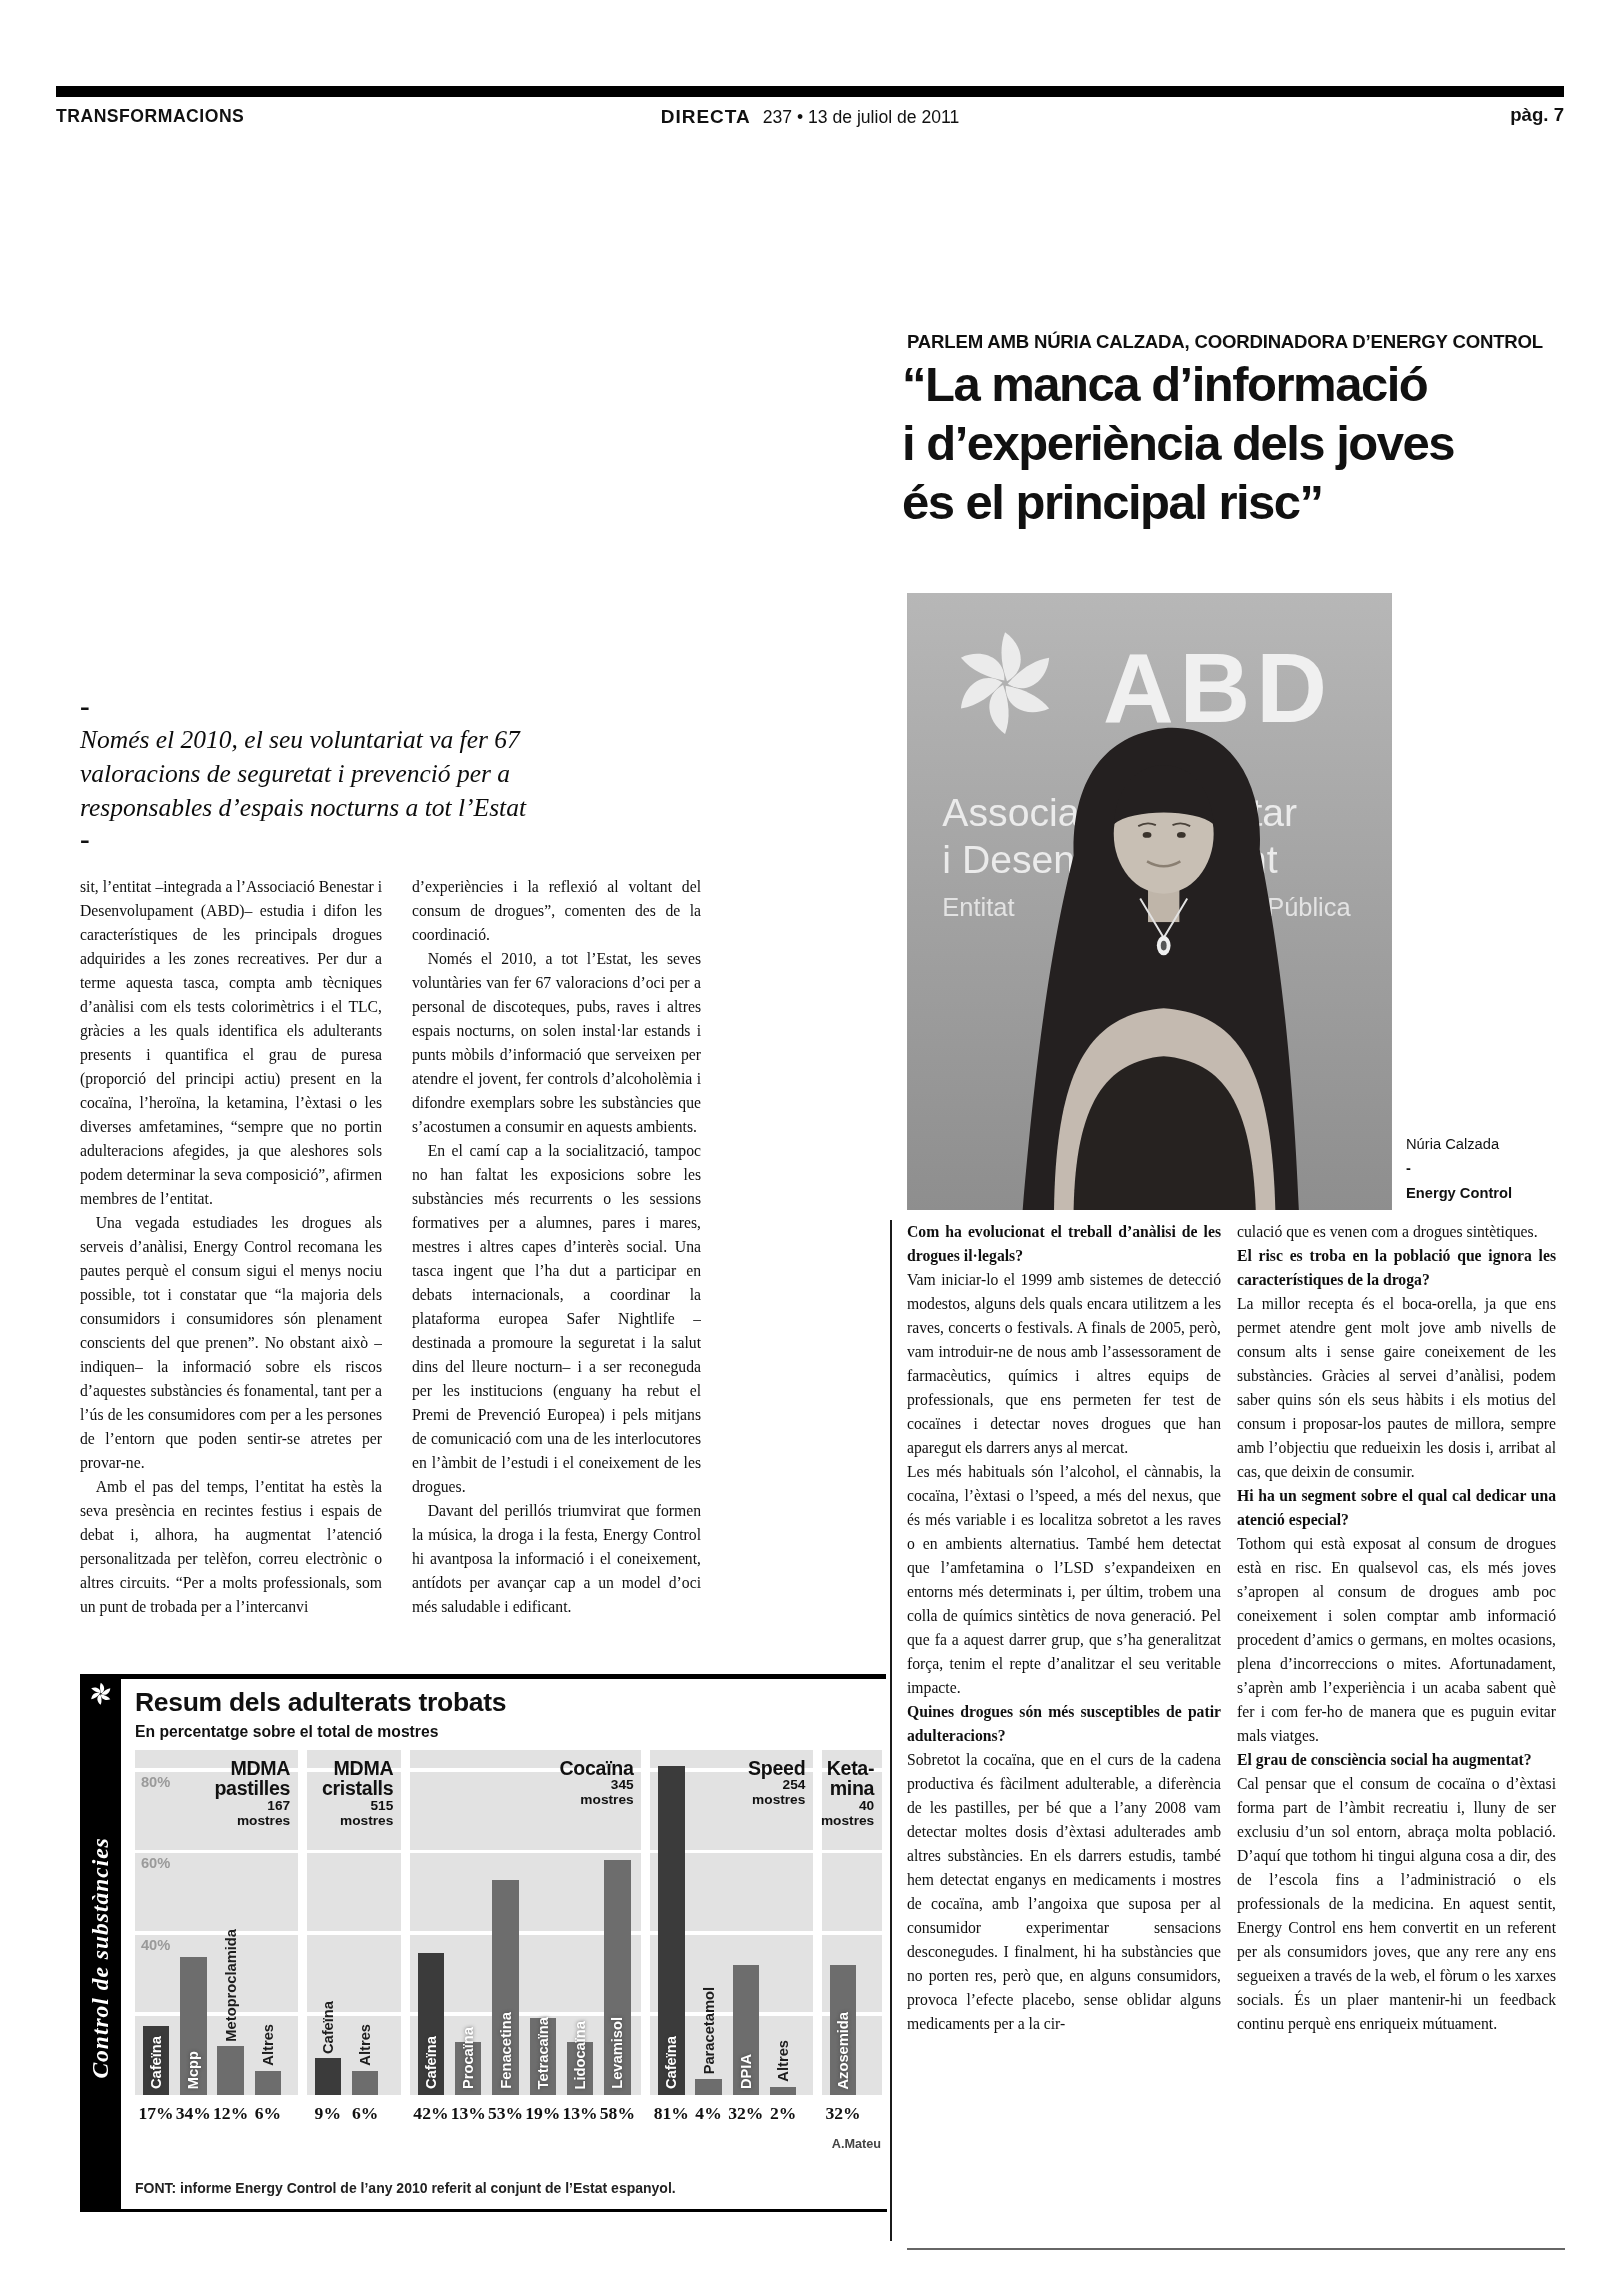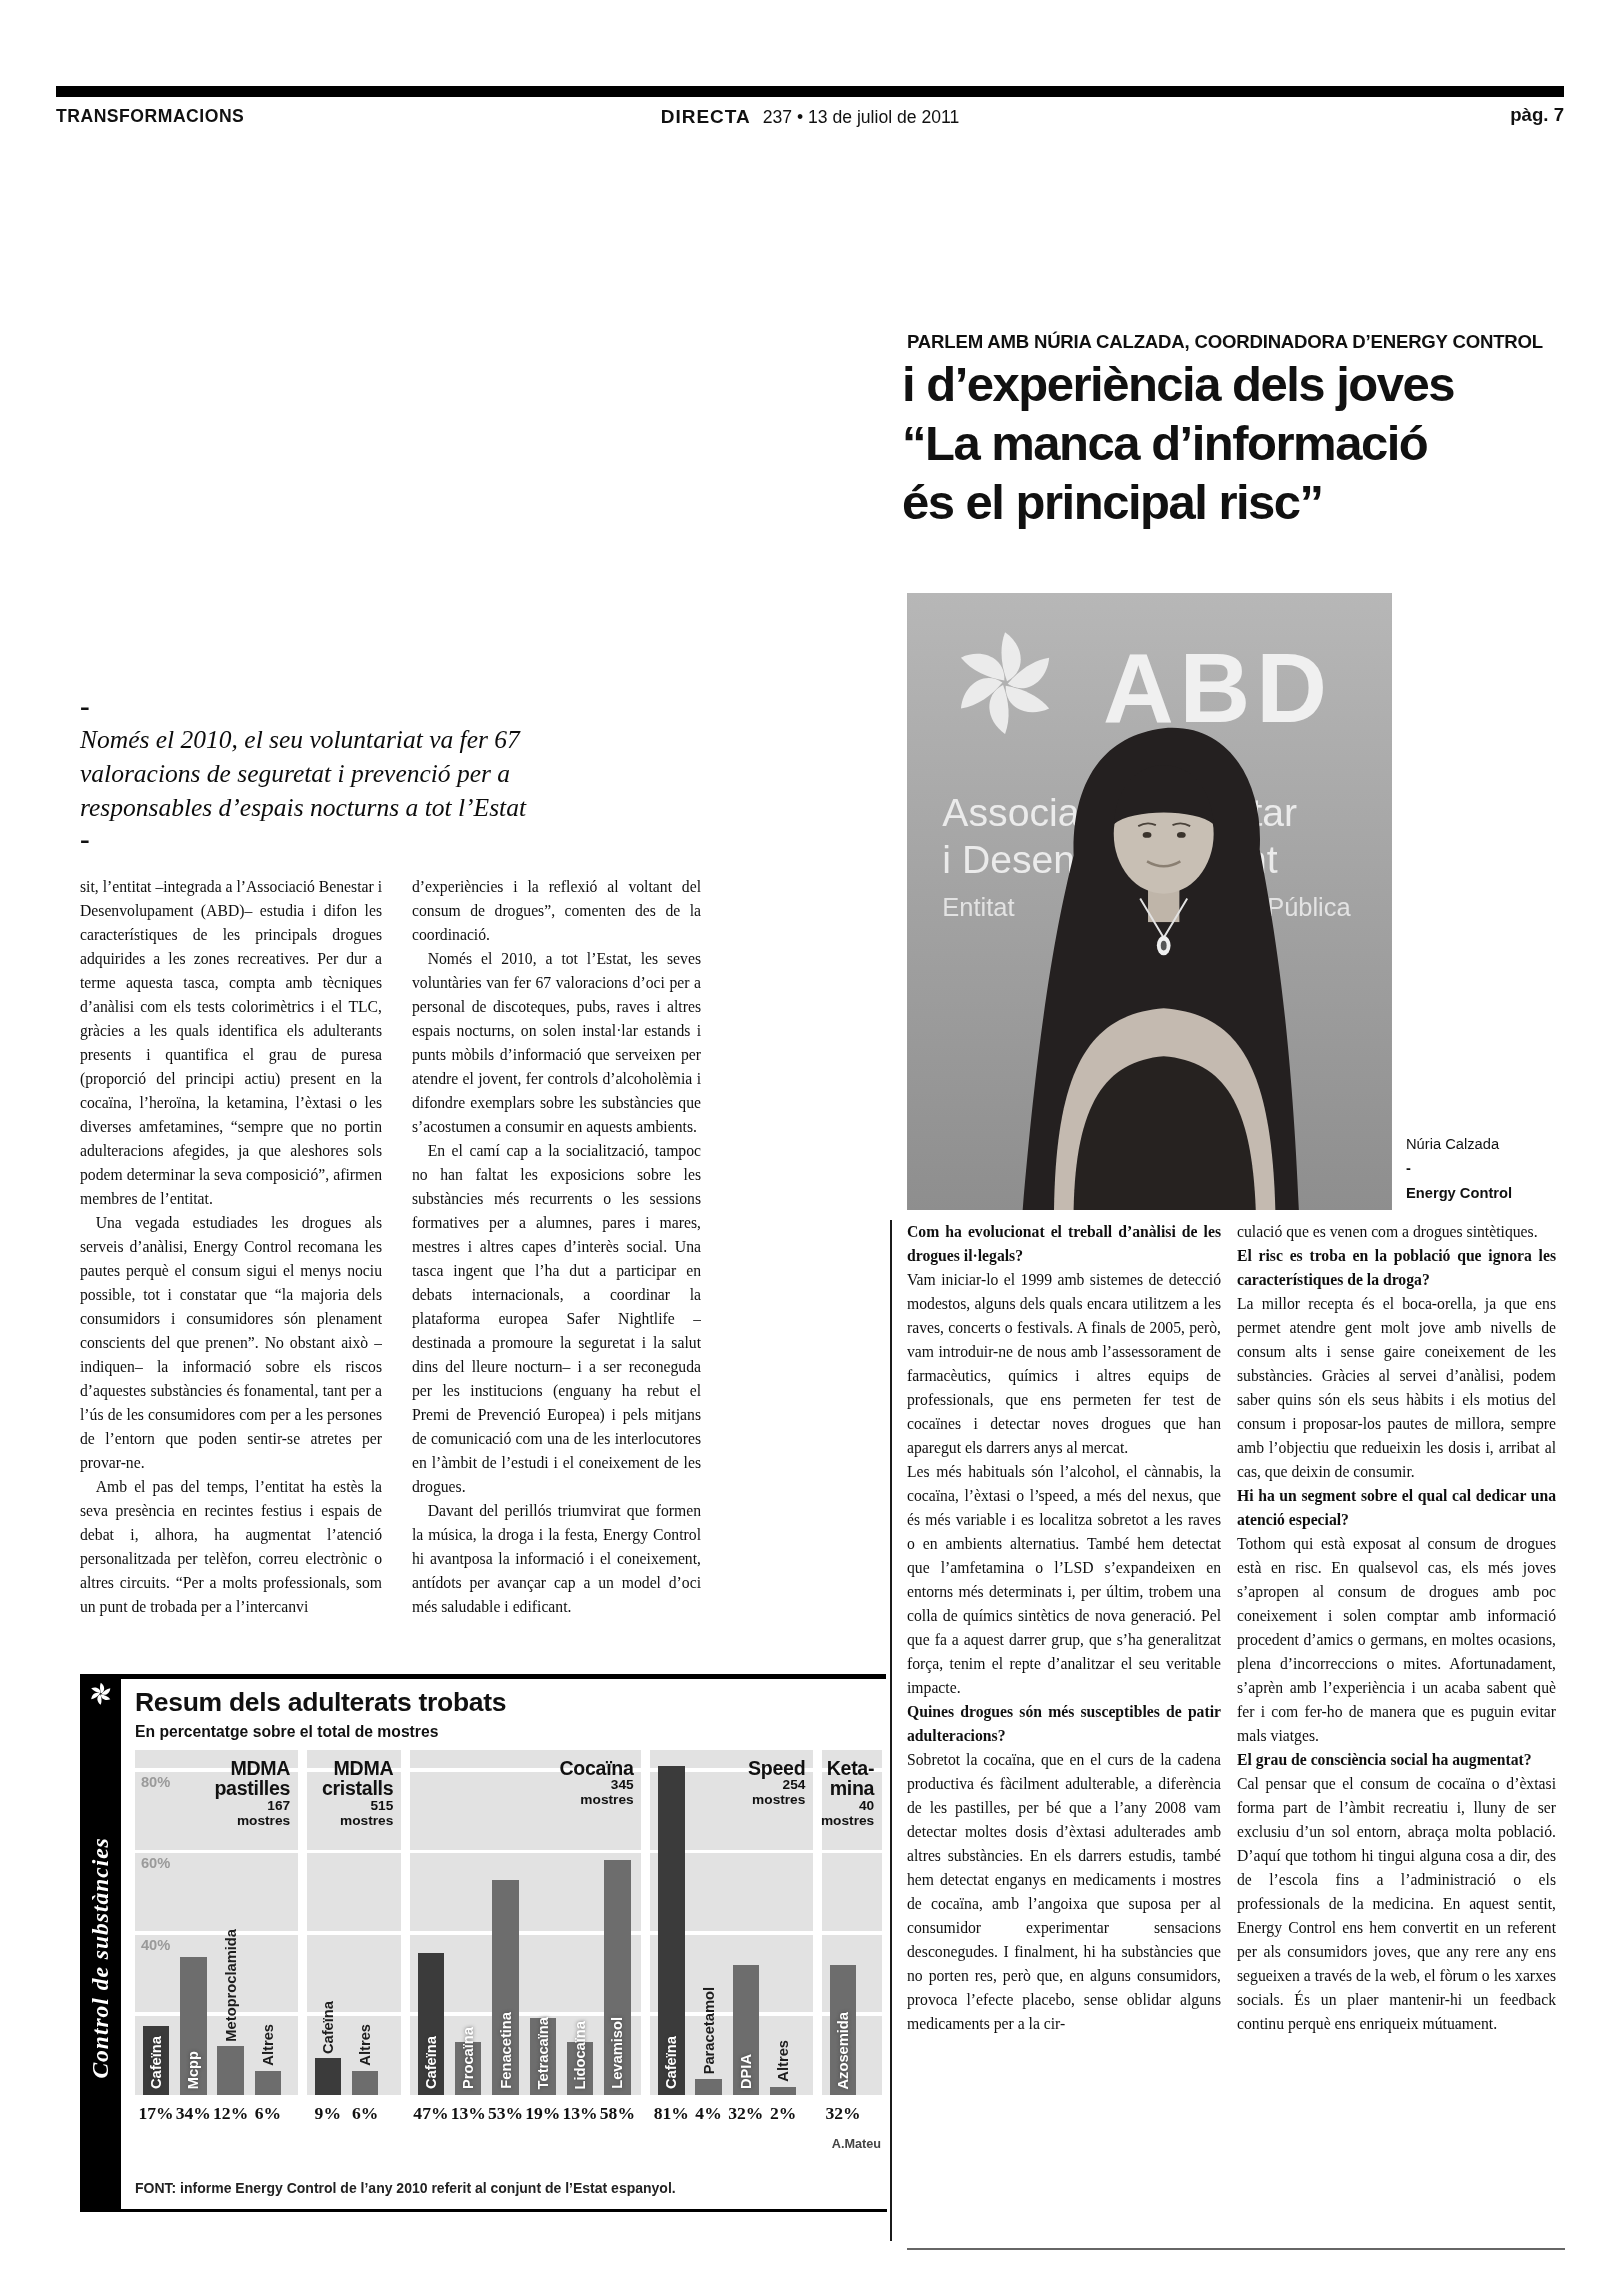"i d’experiència dels joves" div { order: before "“La manca d’informació" -> after "“La manca d’informació" }
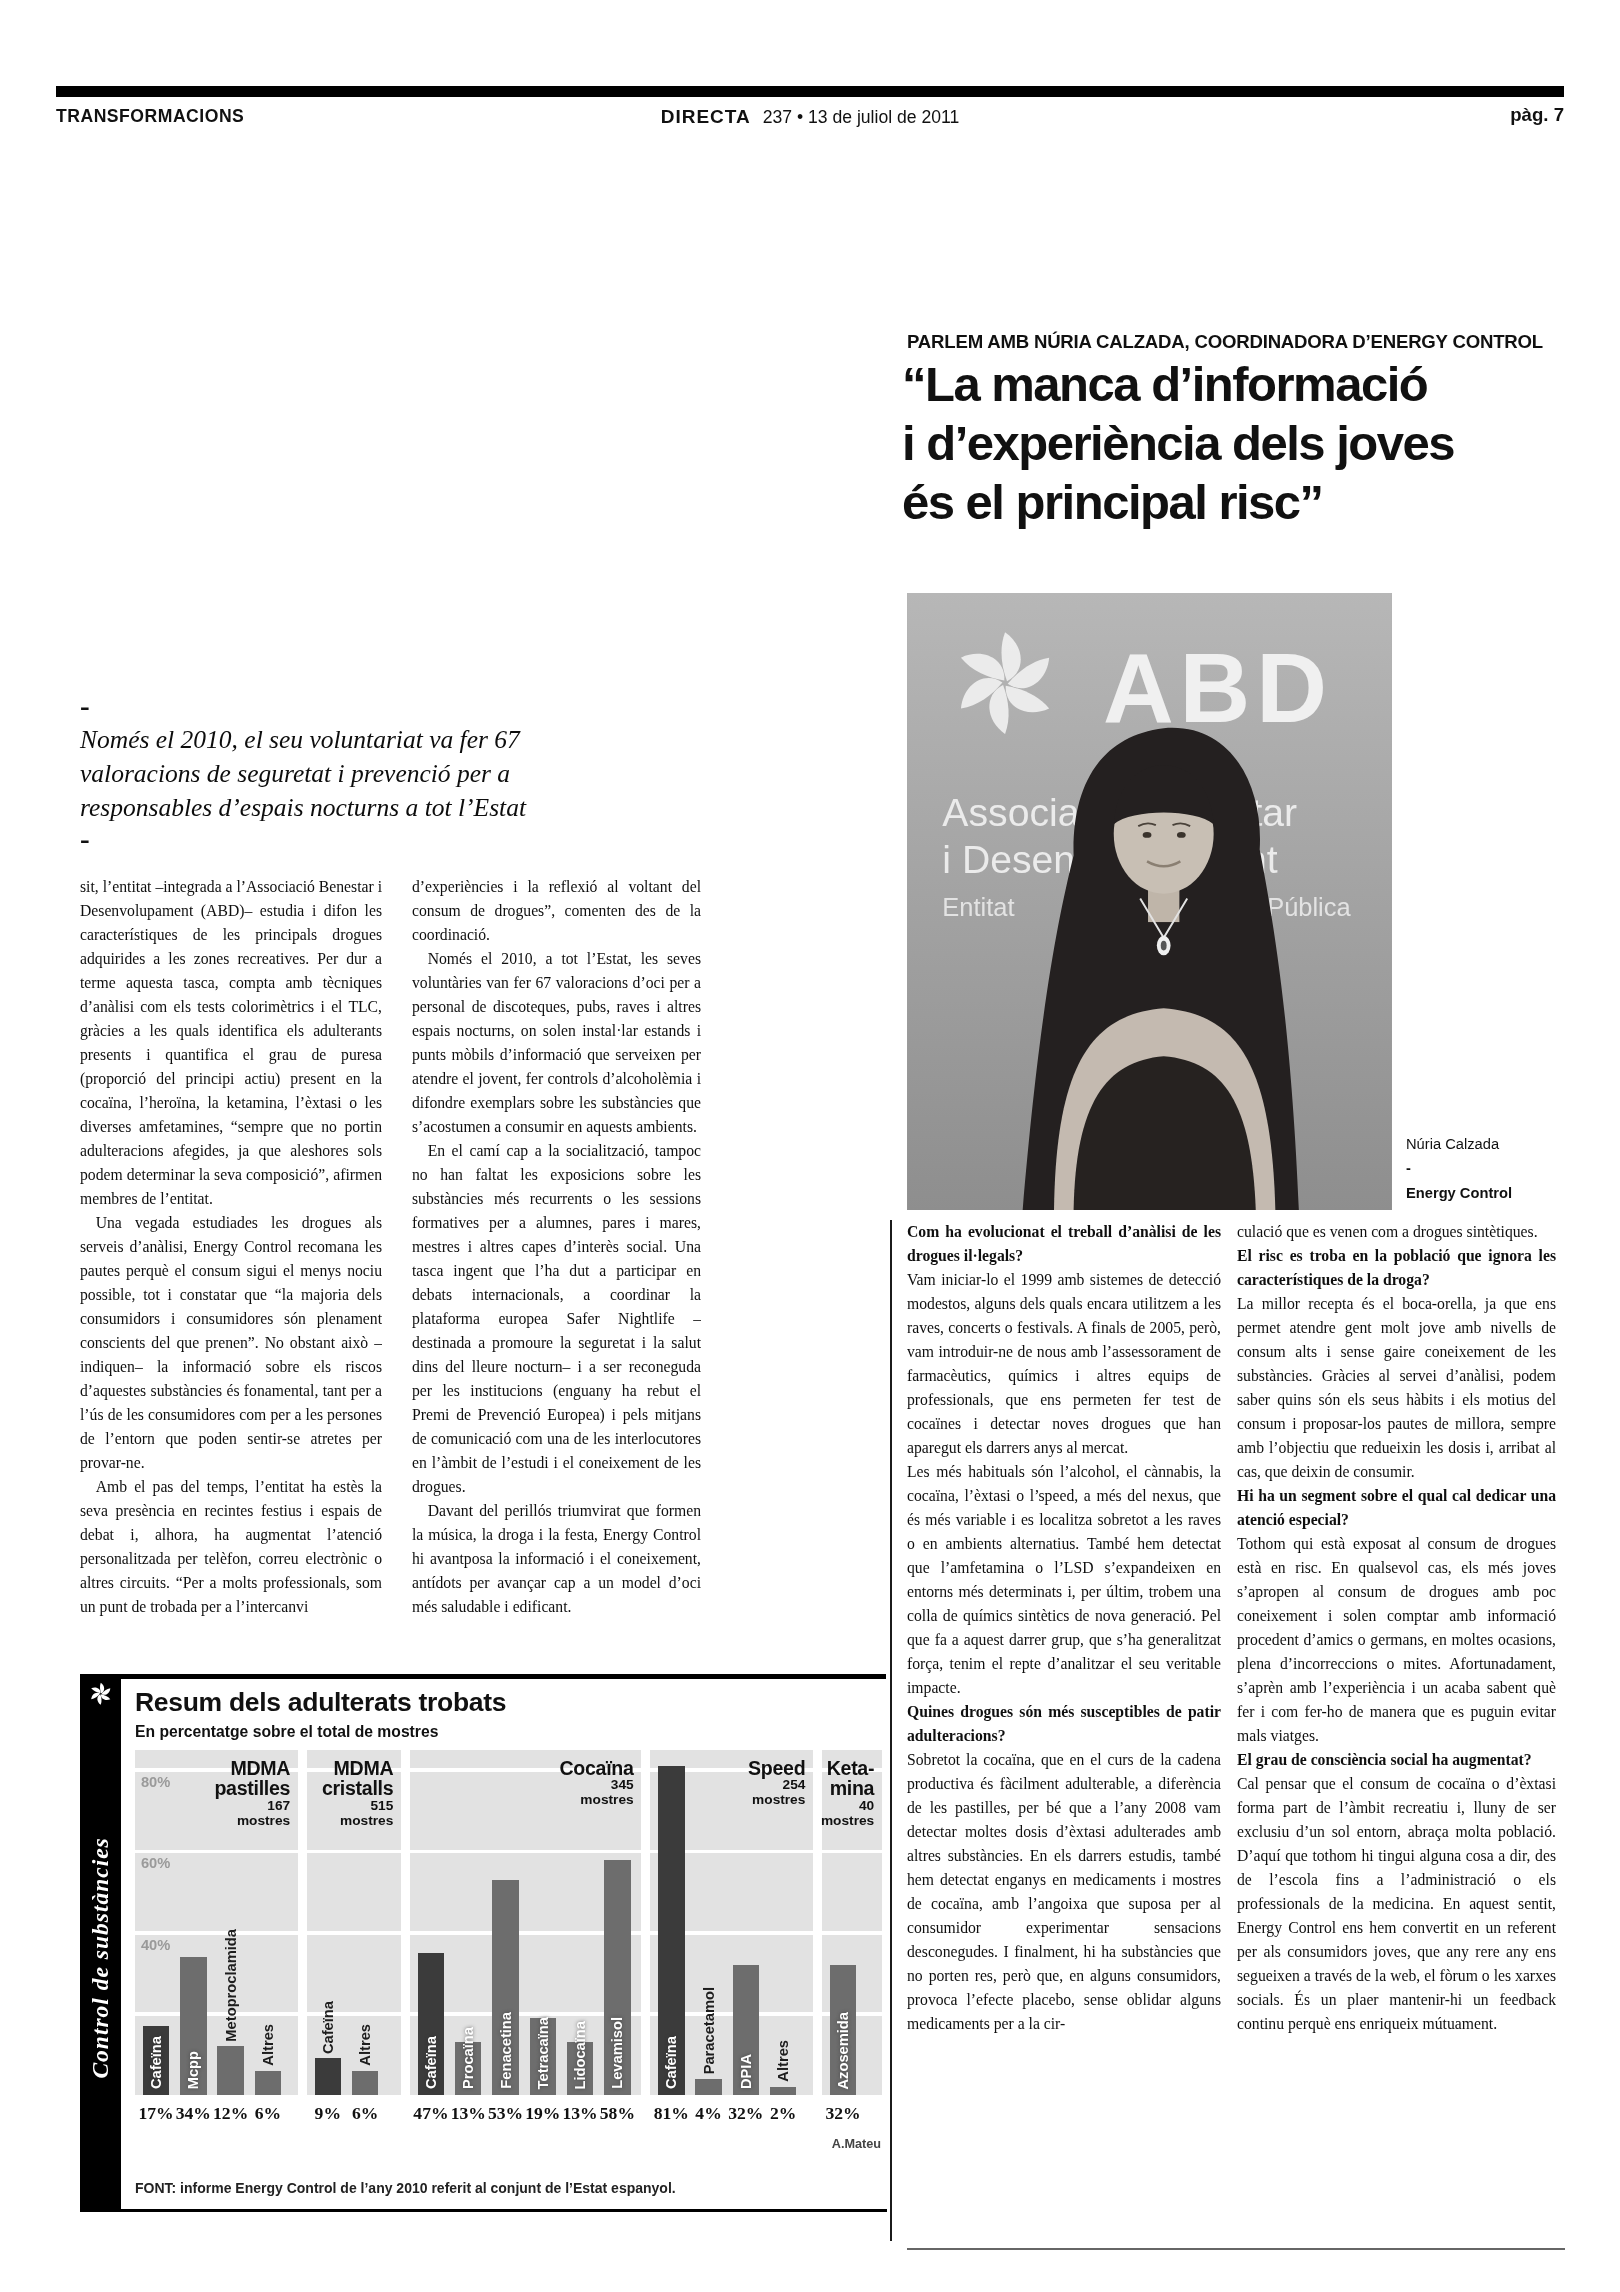"47%" div.pct { text: 47% -> 42% }
